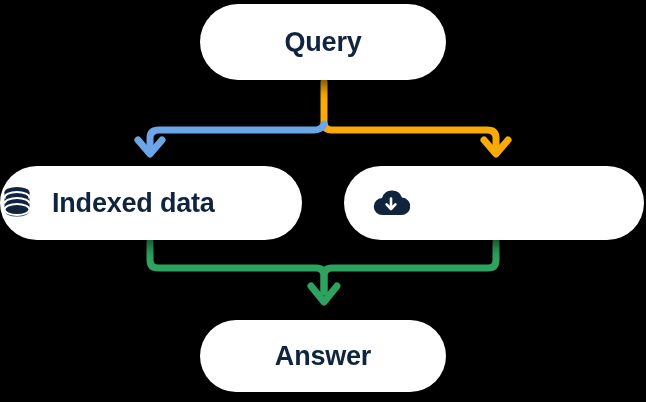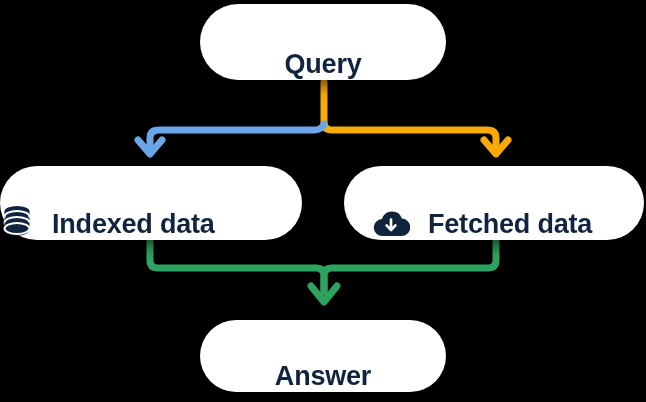"Query" .node { align-items: flex-end -> center }
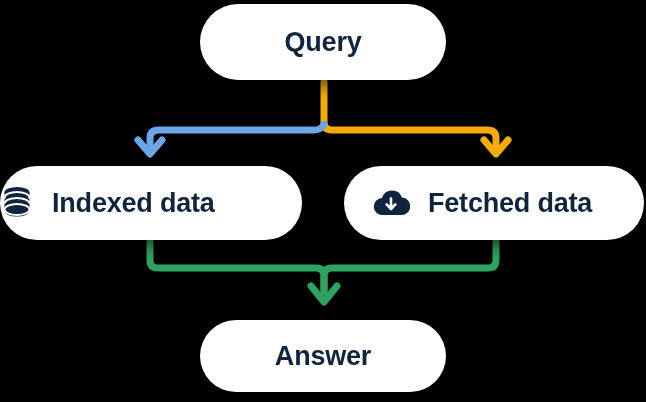"Fetched data" span.node-label { html: <span>Fetched data</span> -> none }
